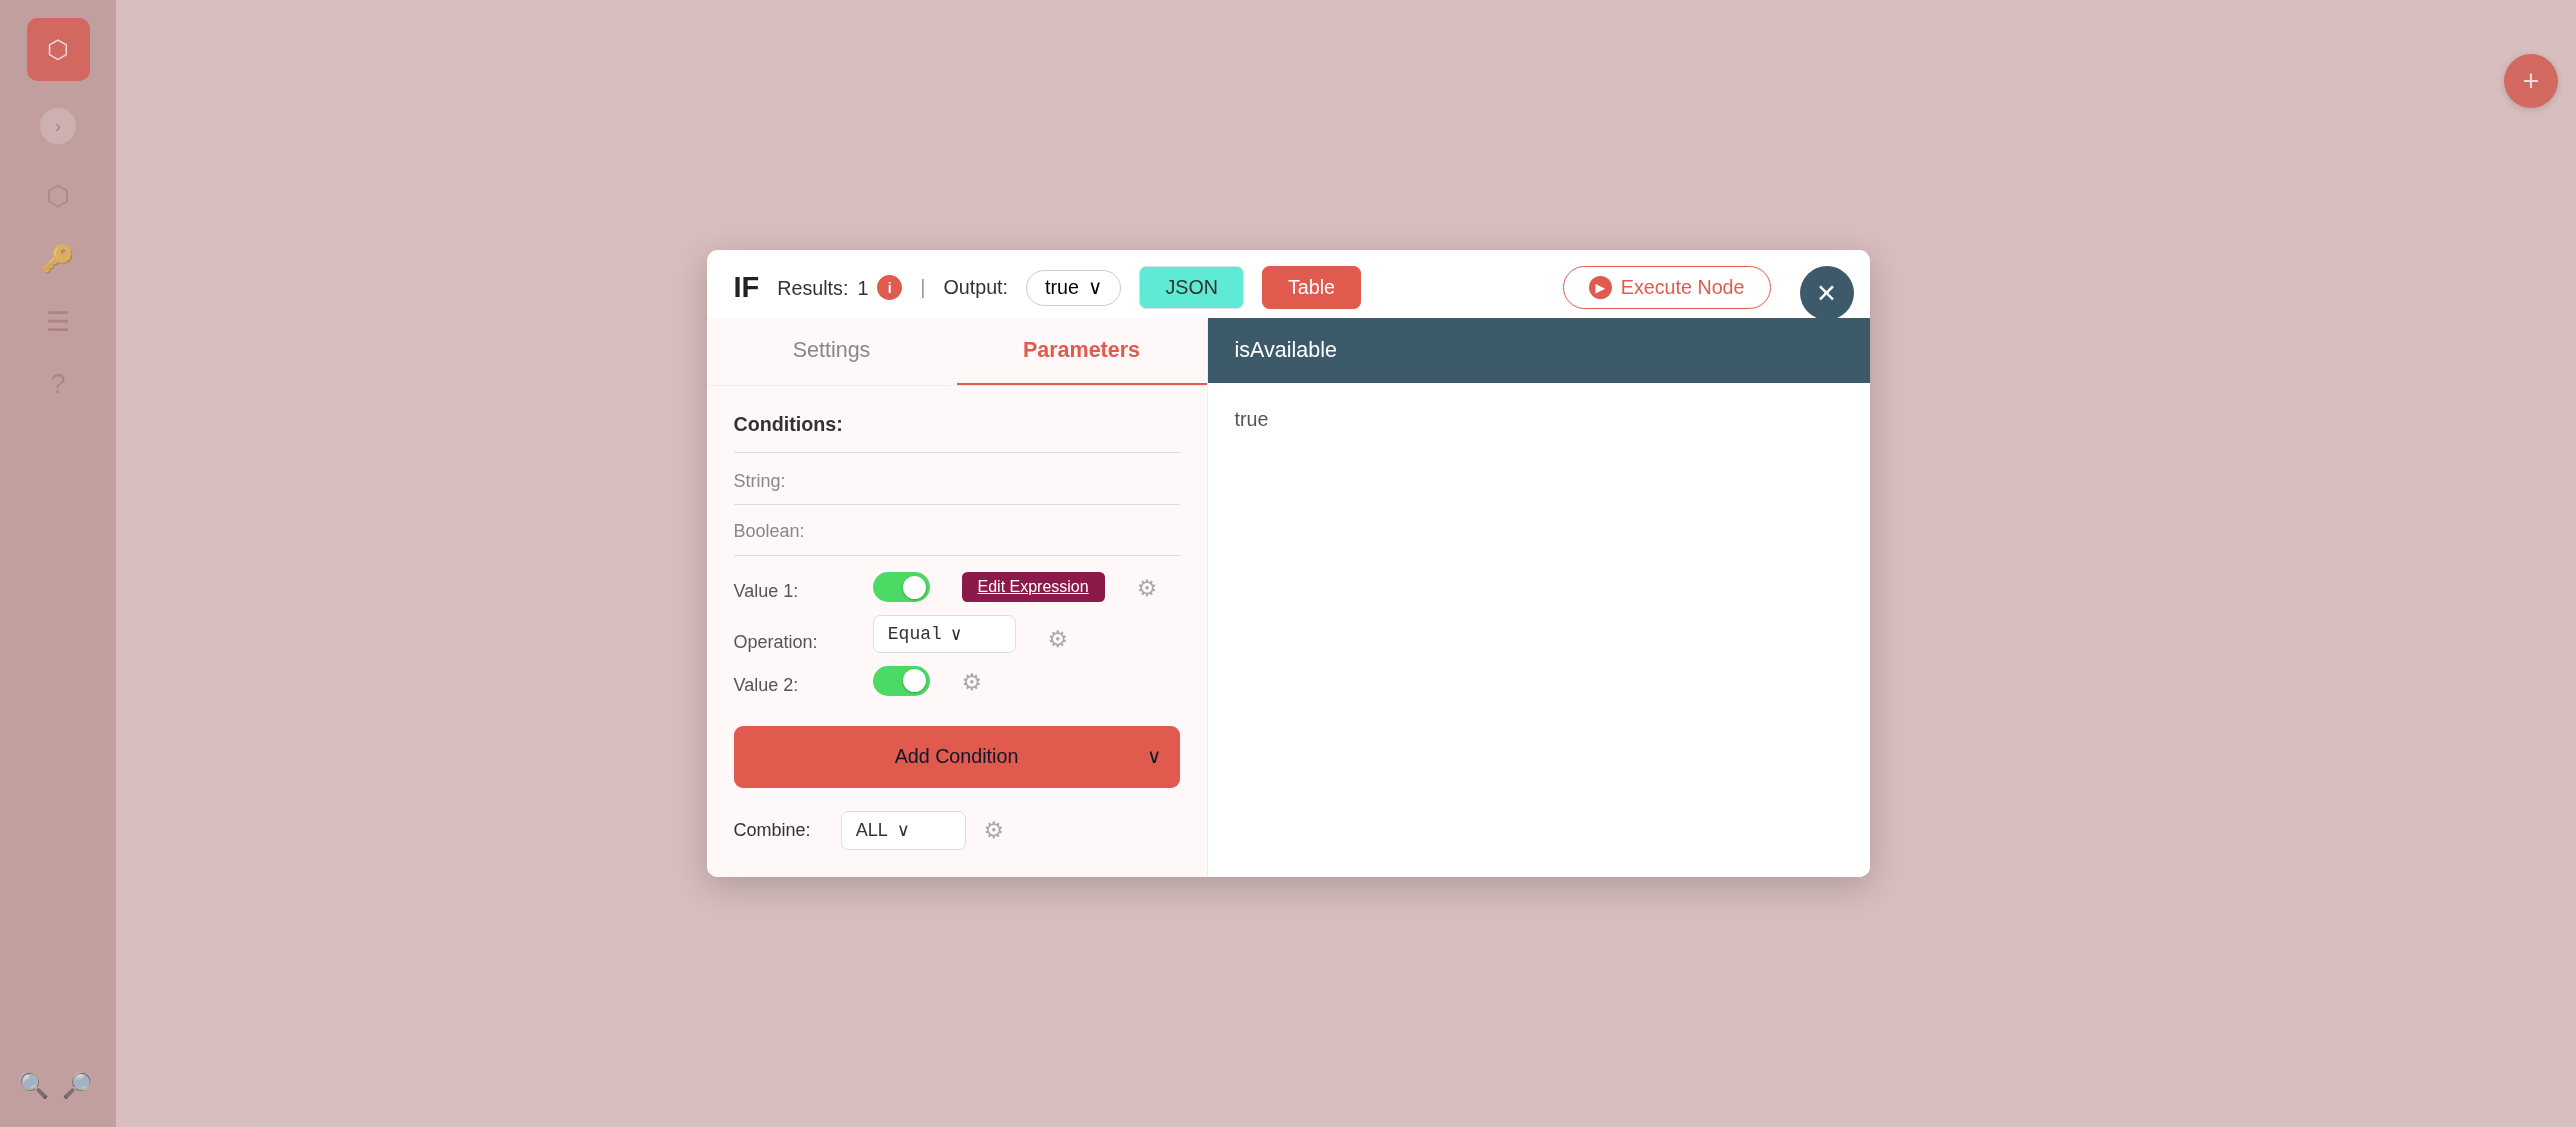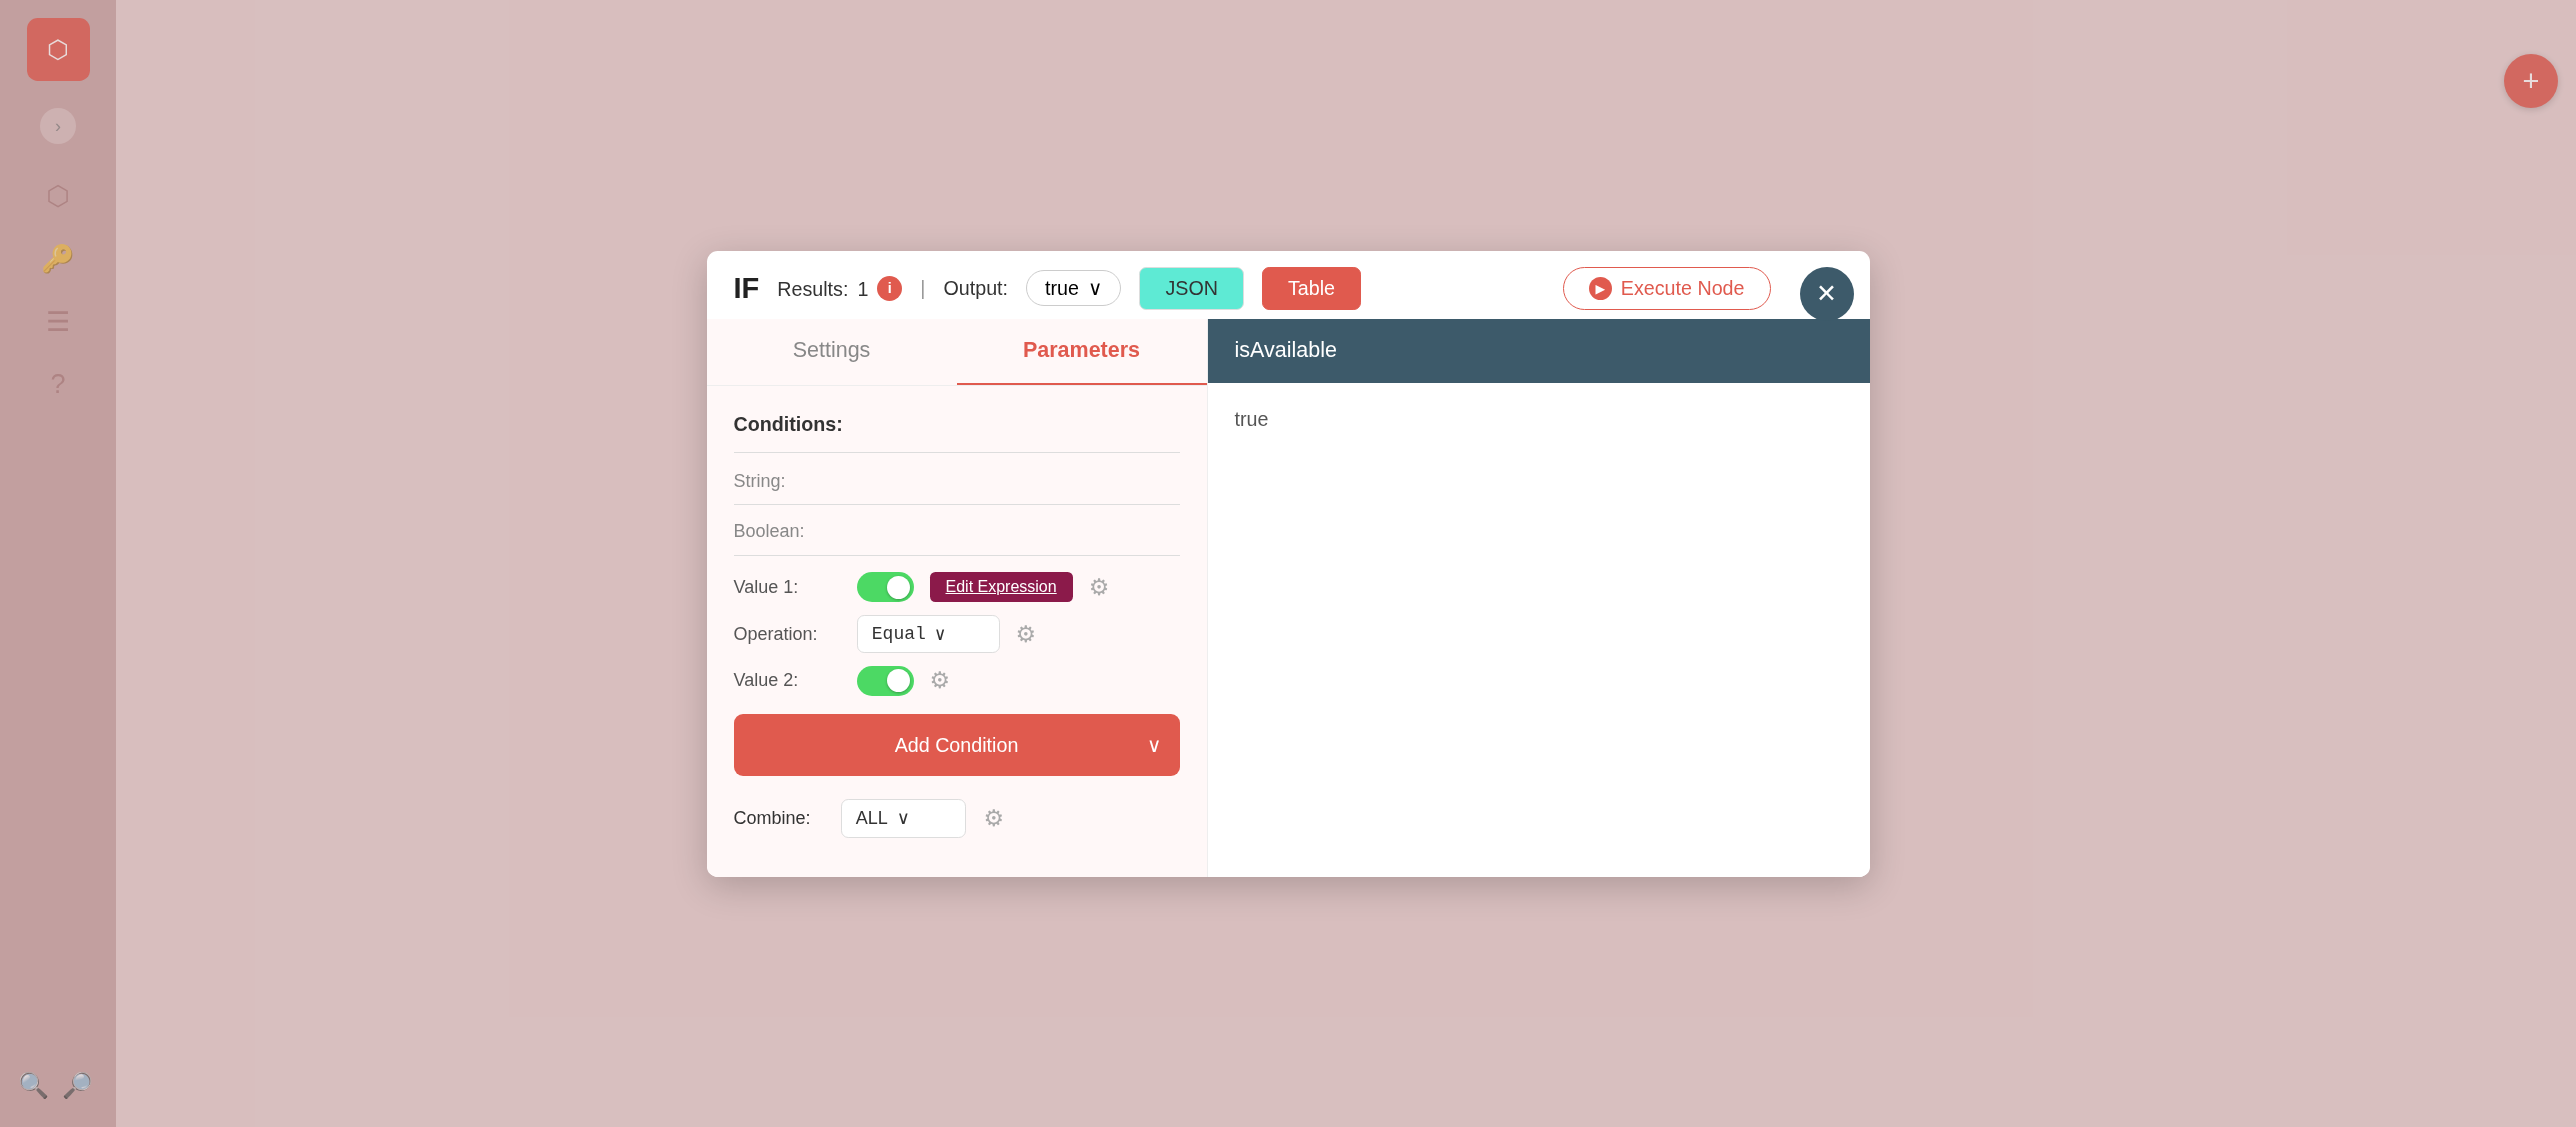"Value 1:" .condition-row { align-items: center -> flex-end; gap: 16px -> 32px }
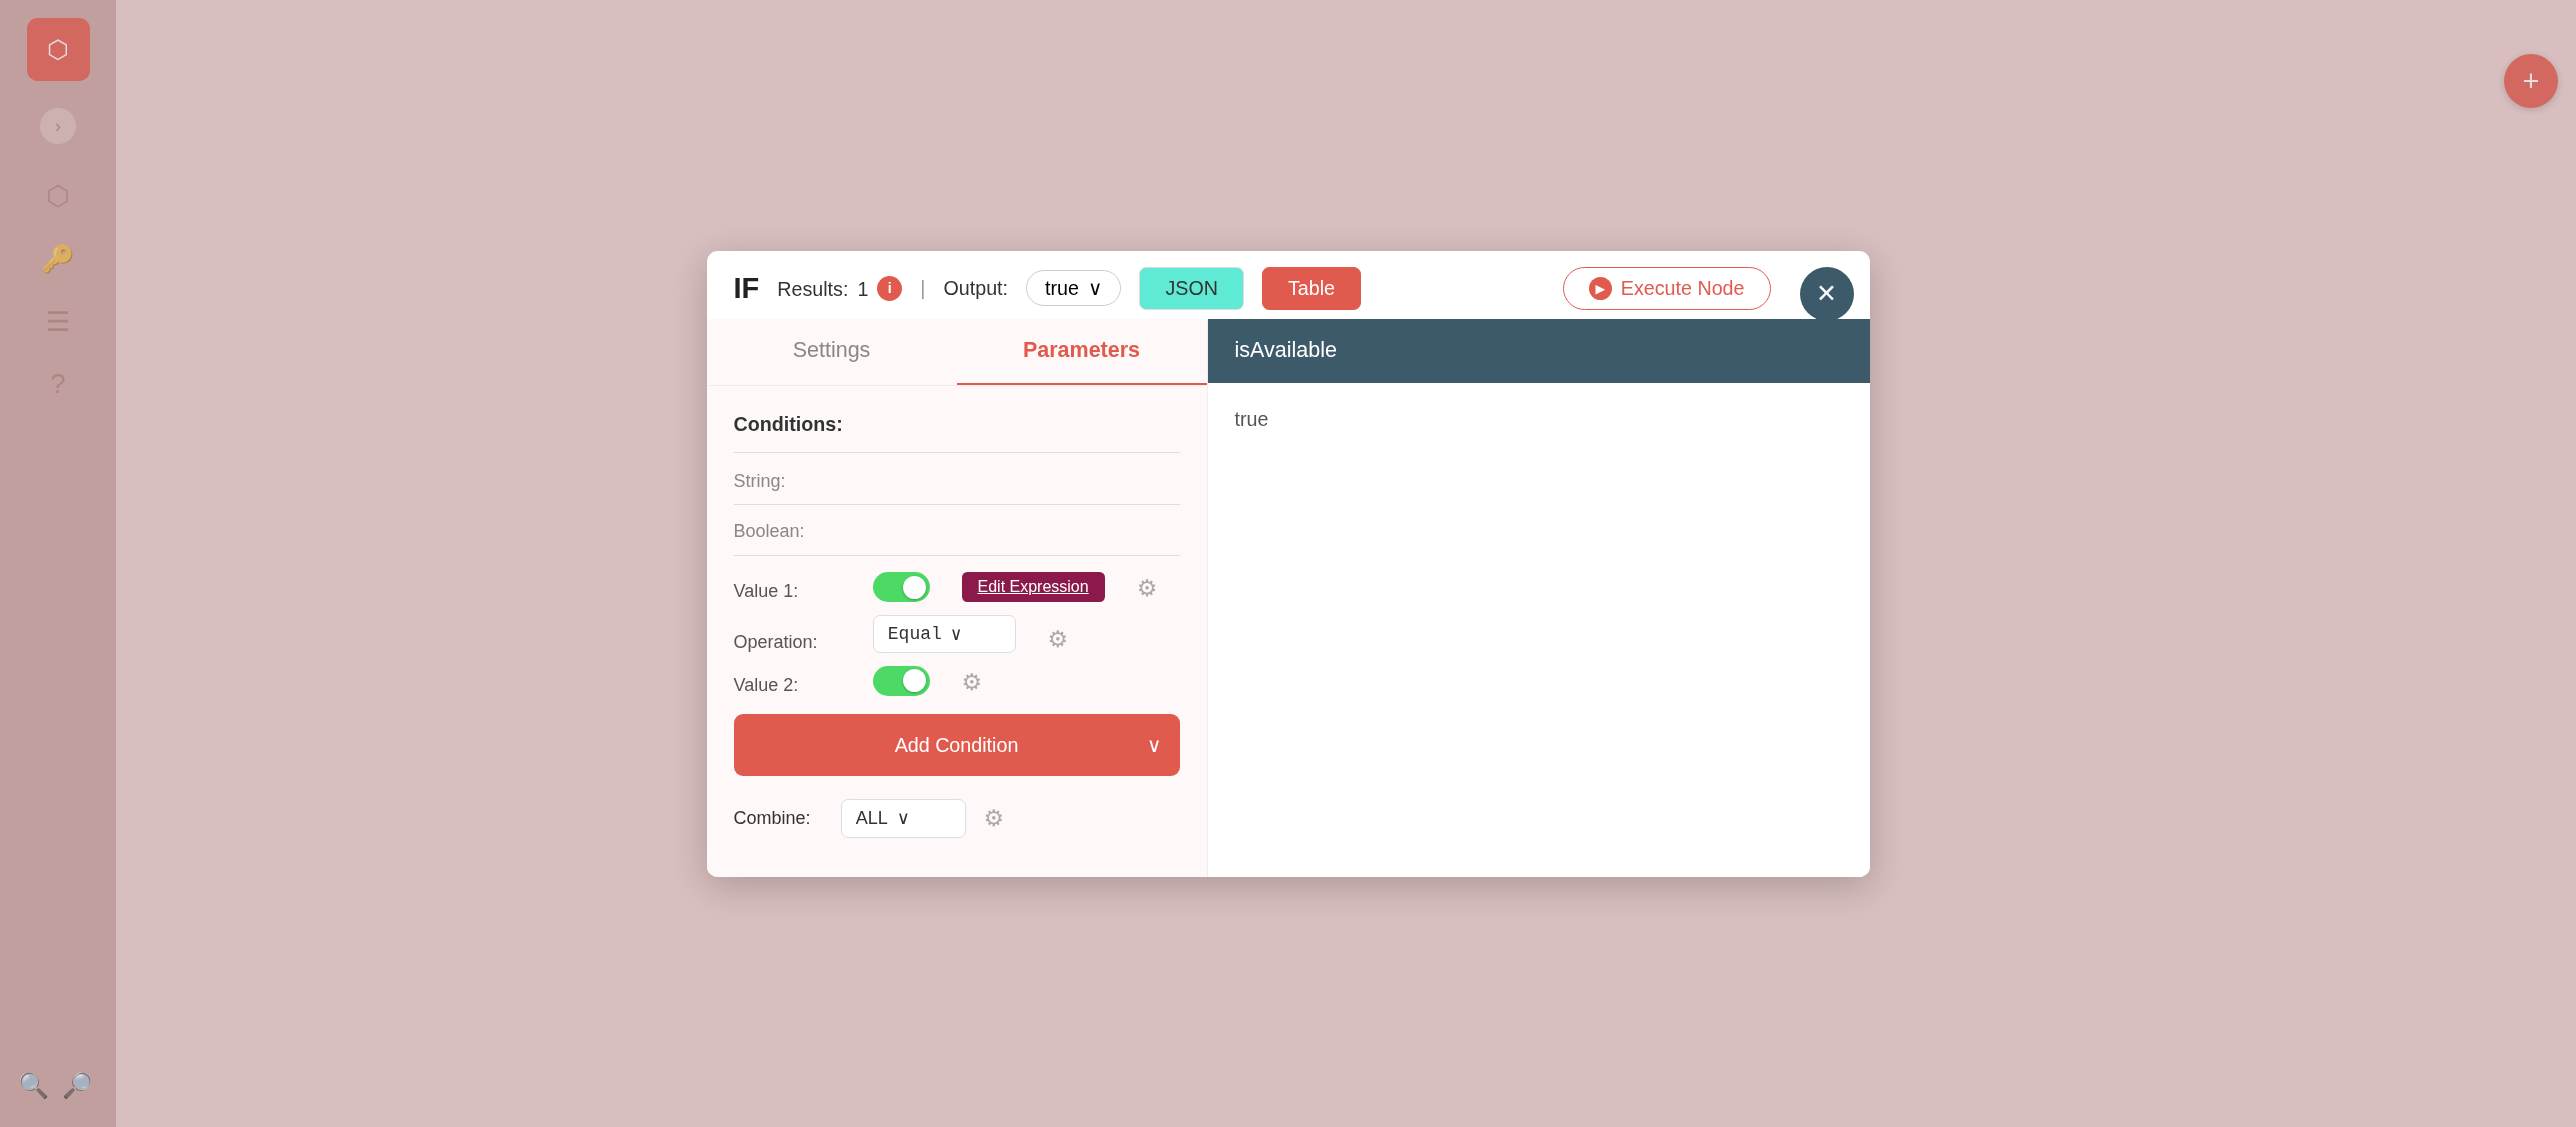"Add Condition" .add-condition-btn { color: #ffffff -> #0f172a; margin-top: 18px -> 30px }
